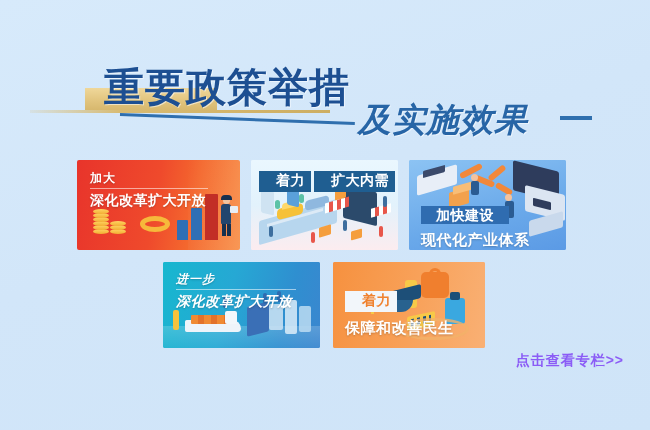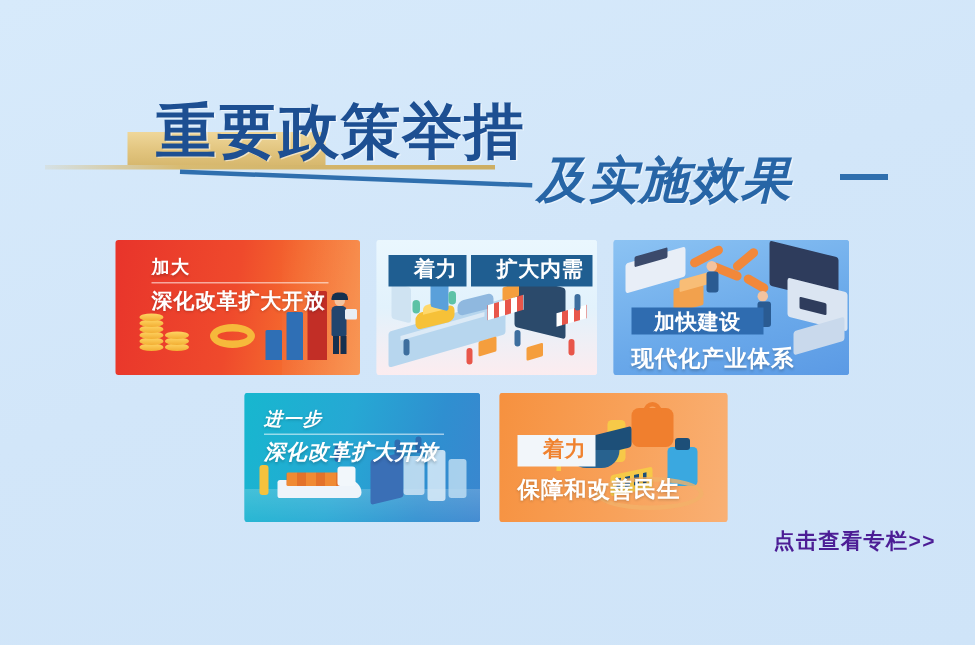"加大" div.card-text { margin-left: 11px -> none }
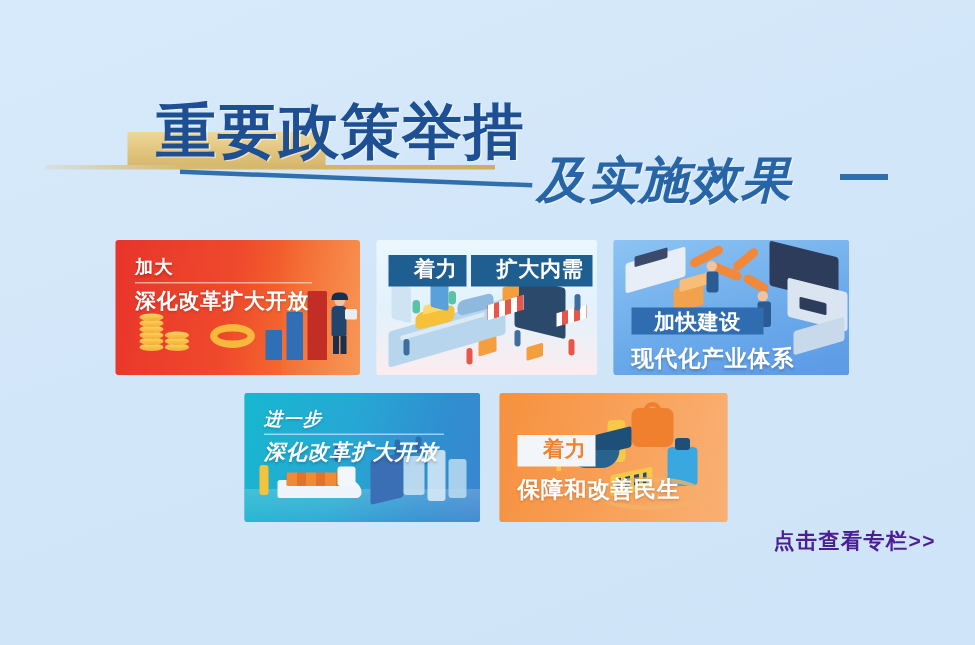"点击查看专栏>>" .footer-link { color: #4c1d95 -> #8b5cf6 }
